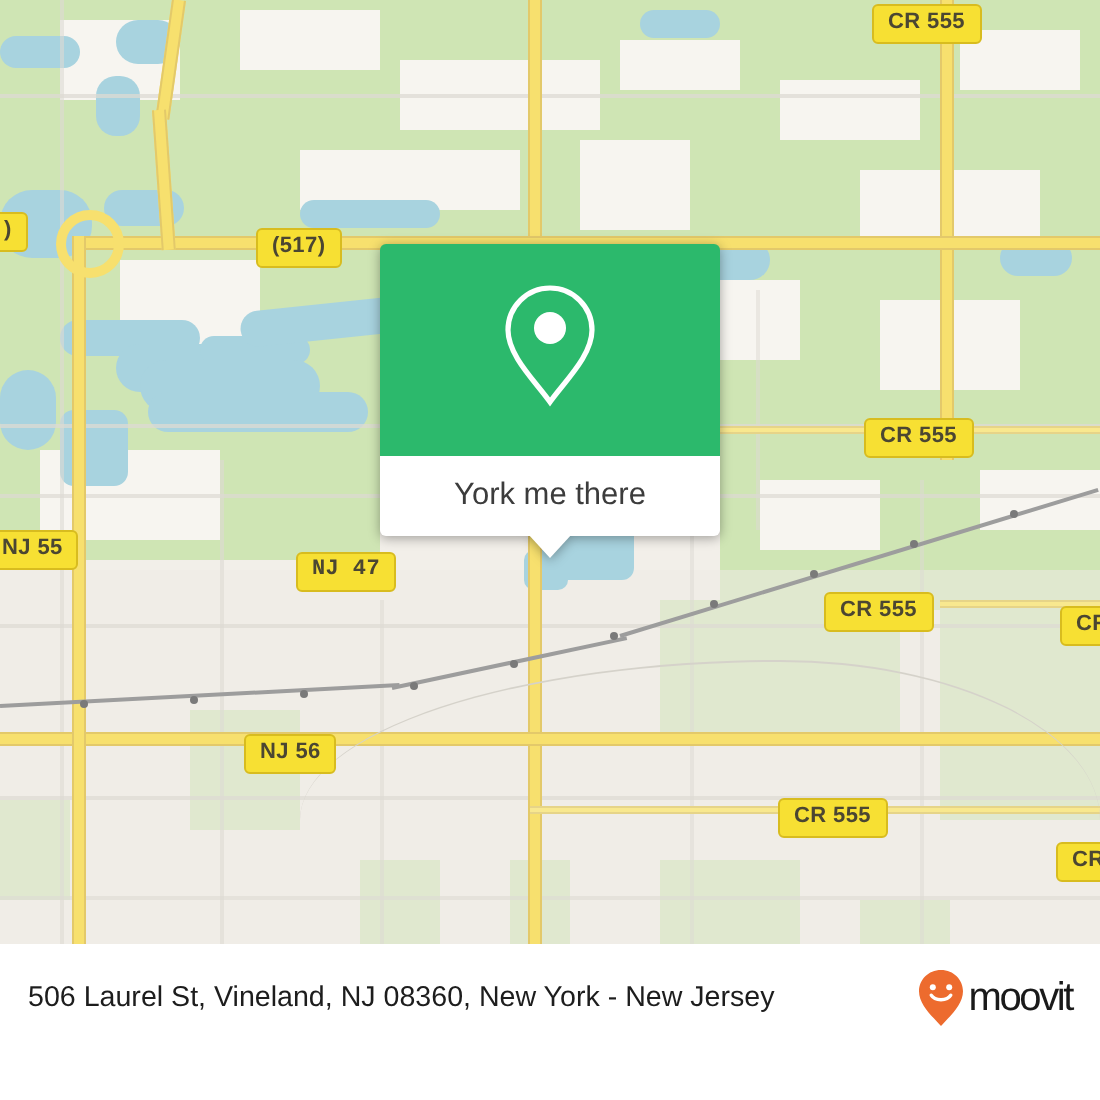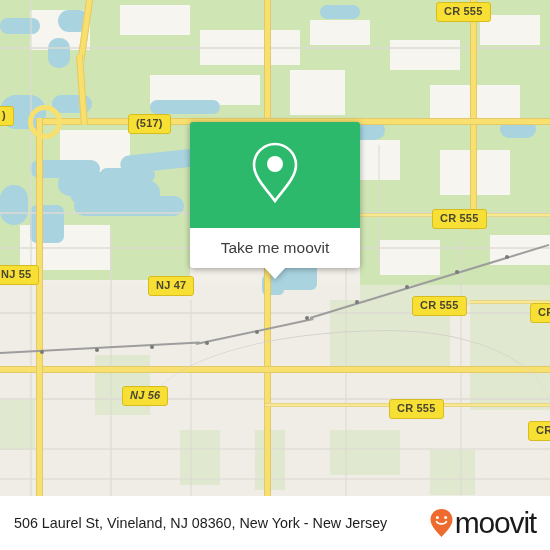"Take me moovit" span { text: Take me moovit -> York me there }
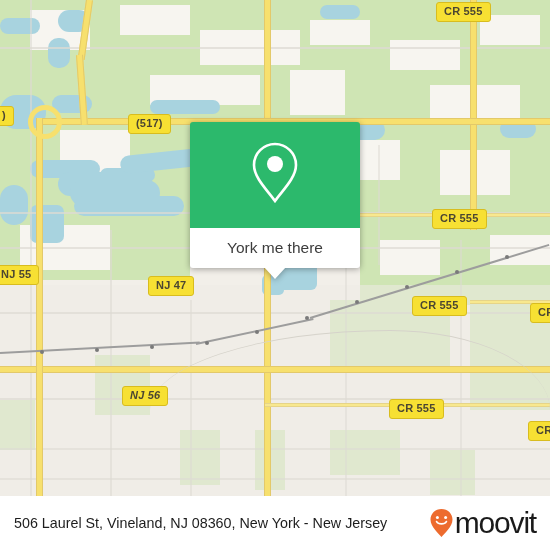"NJ 47" div.shield { font-family: none -> Liberation Mono, monospace }
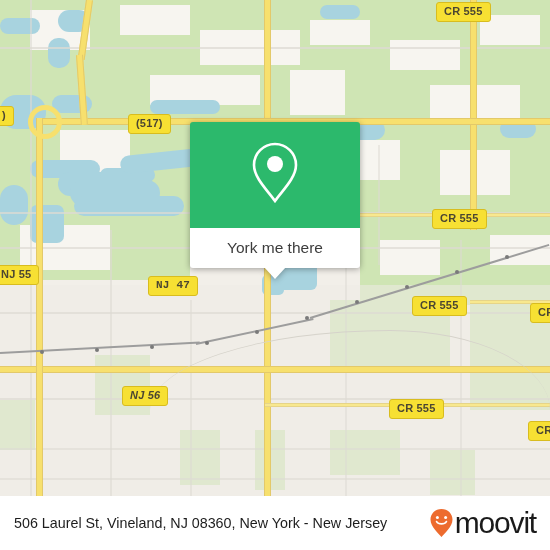"NJ 56" div.shield { font-style: italic -> none; top: 386px -> 367px }
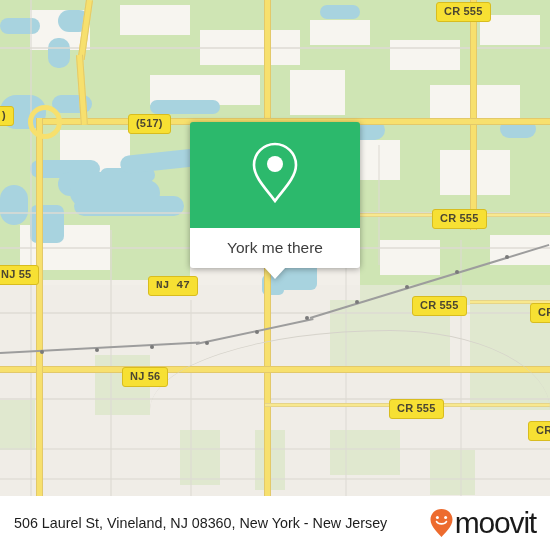"506 Laurel St, Vineland, NJ" #bottombar { top: 496px -> 472px }
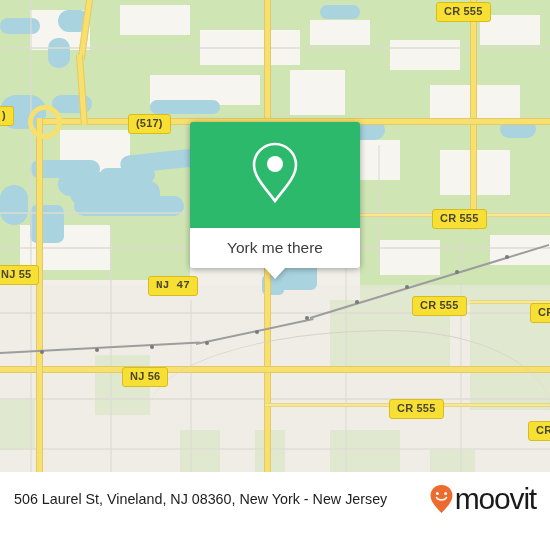"moovit" #brand-text { font-size: 30px -> 20px }
